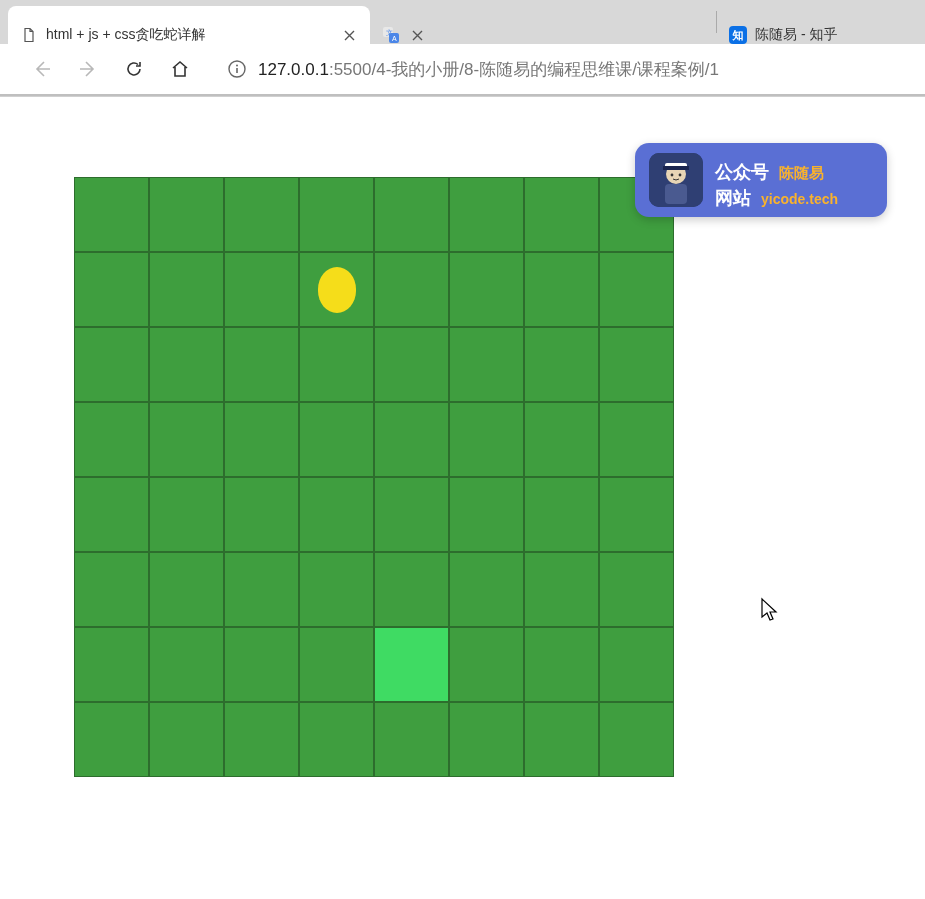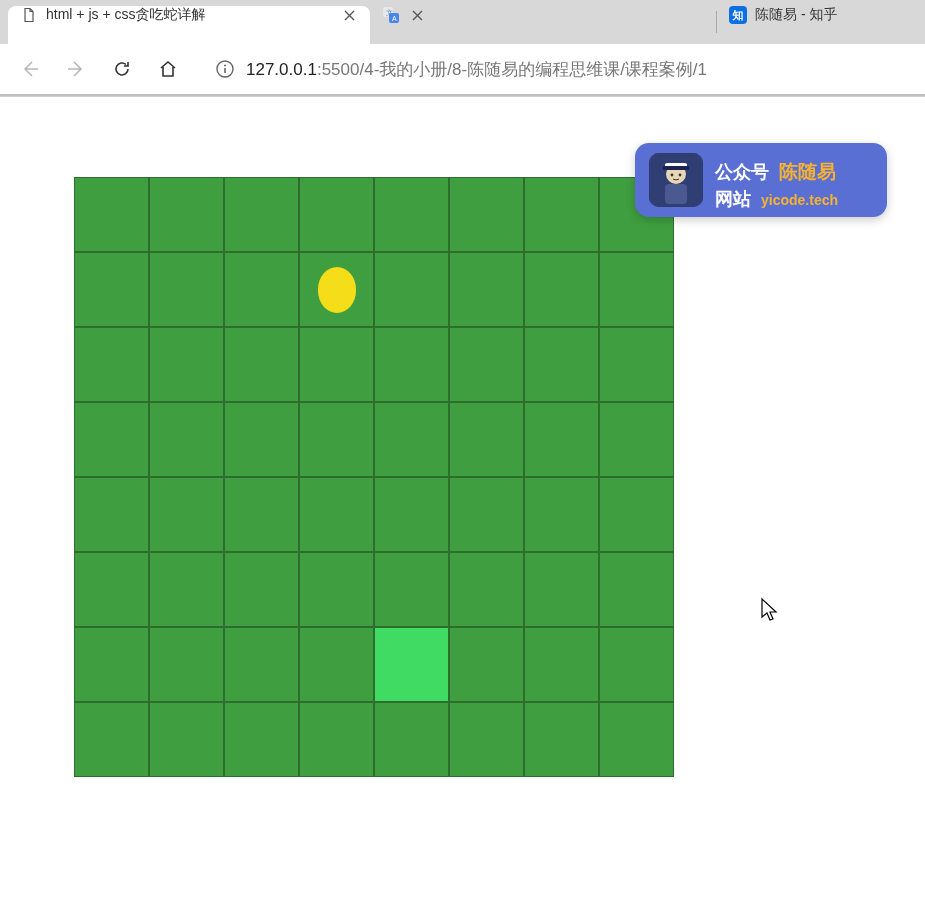"html + js + css贪吃蛇详解" .tab { align-items: flex-start -> flex-end }
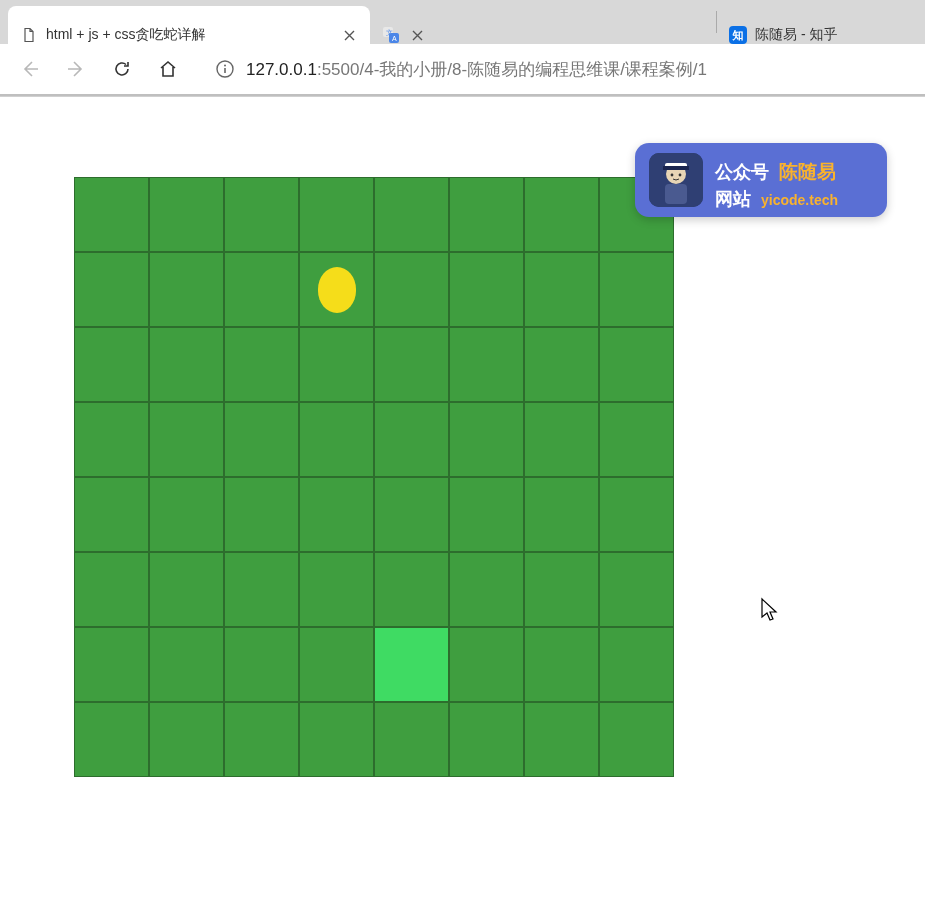"127.0.0.1:5500/4-我的小册/8-陈随易的编程思维课/课程案例/1" .toolbar { padding: 0 10px -> 0 22px }
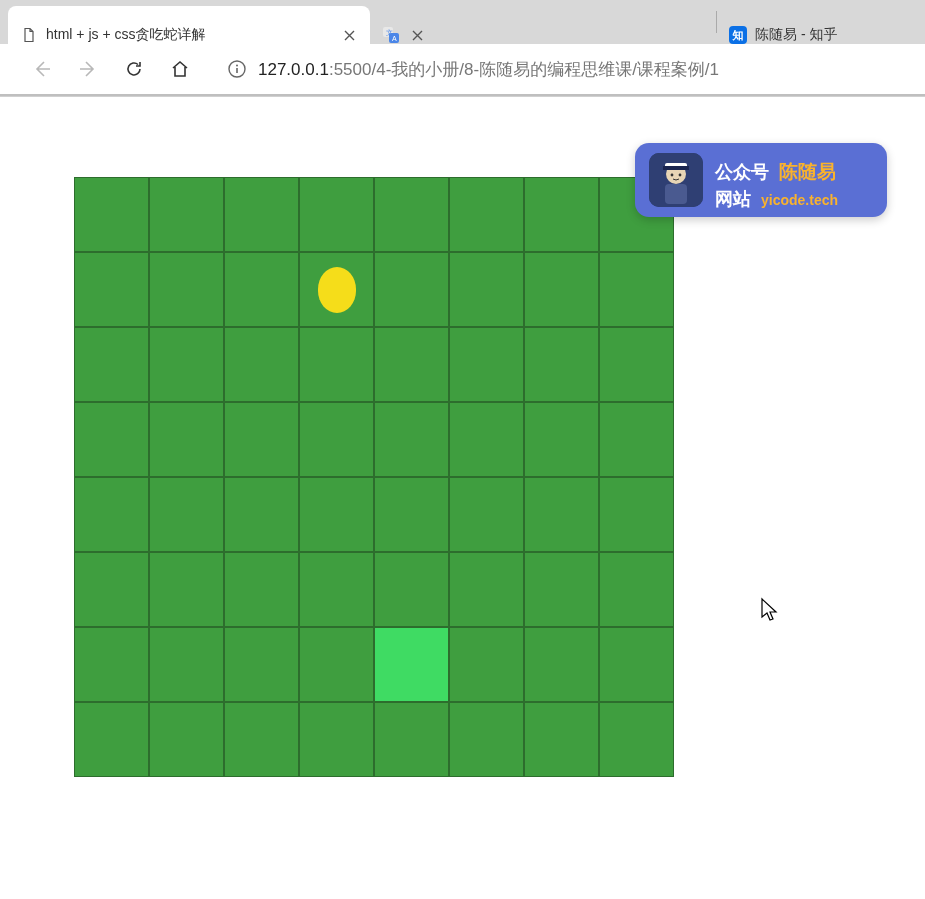"陈随易" .badge-value1 { font-size: 19px -> 15px }
